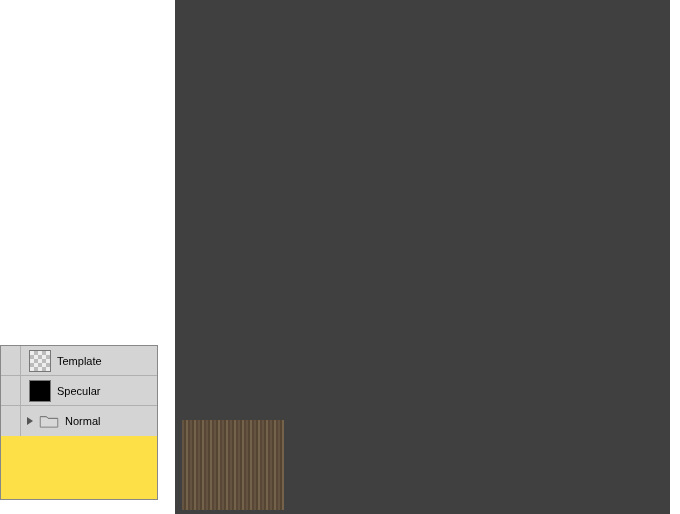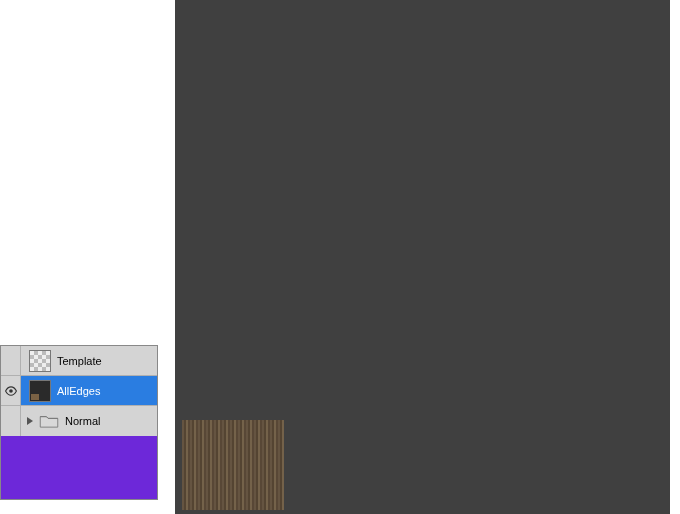"Template" .layers-panel { background: #6d28d9 -> #fde047 }
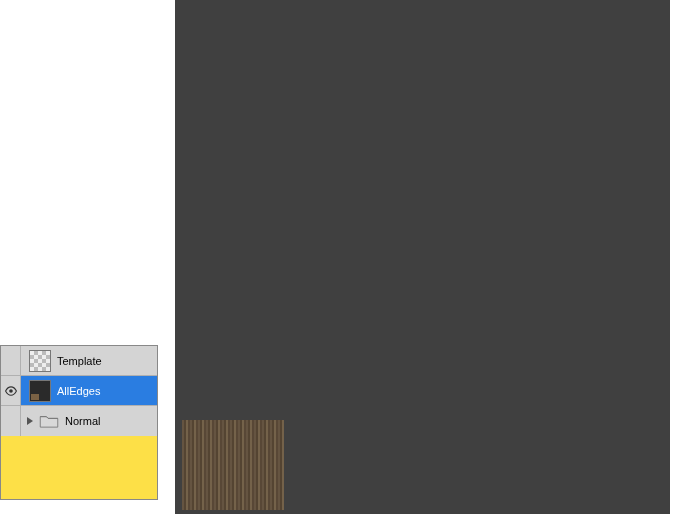"Specular" div.layer-row { html: none -> <div> <div></div> <div></div> <div></div> <span>Specular</span> </div> }
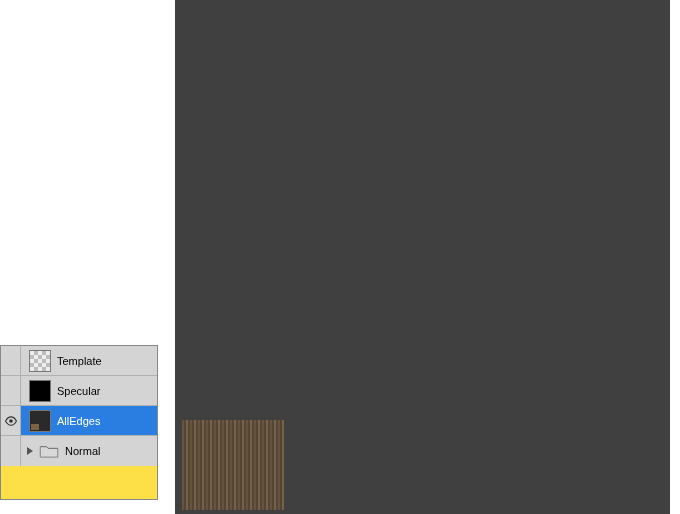"AllEdges" div.layer-row { html: <div> <div> <svg> <path></path> <circle></circle> </svg> </div> <div></div> <div></div> <span>AllEdges</span> </div> -> none }
